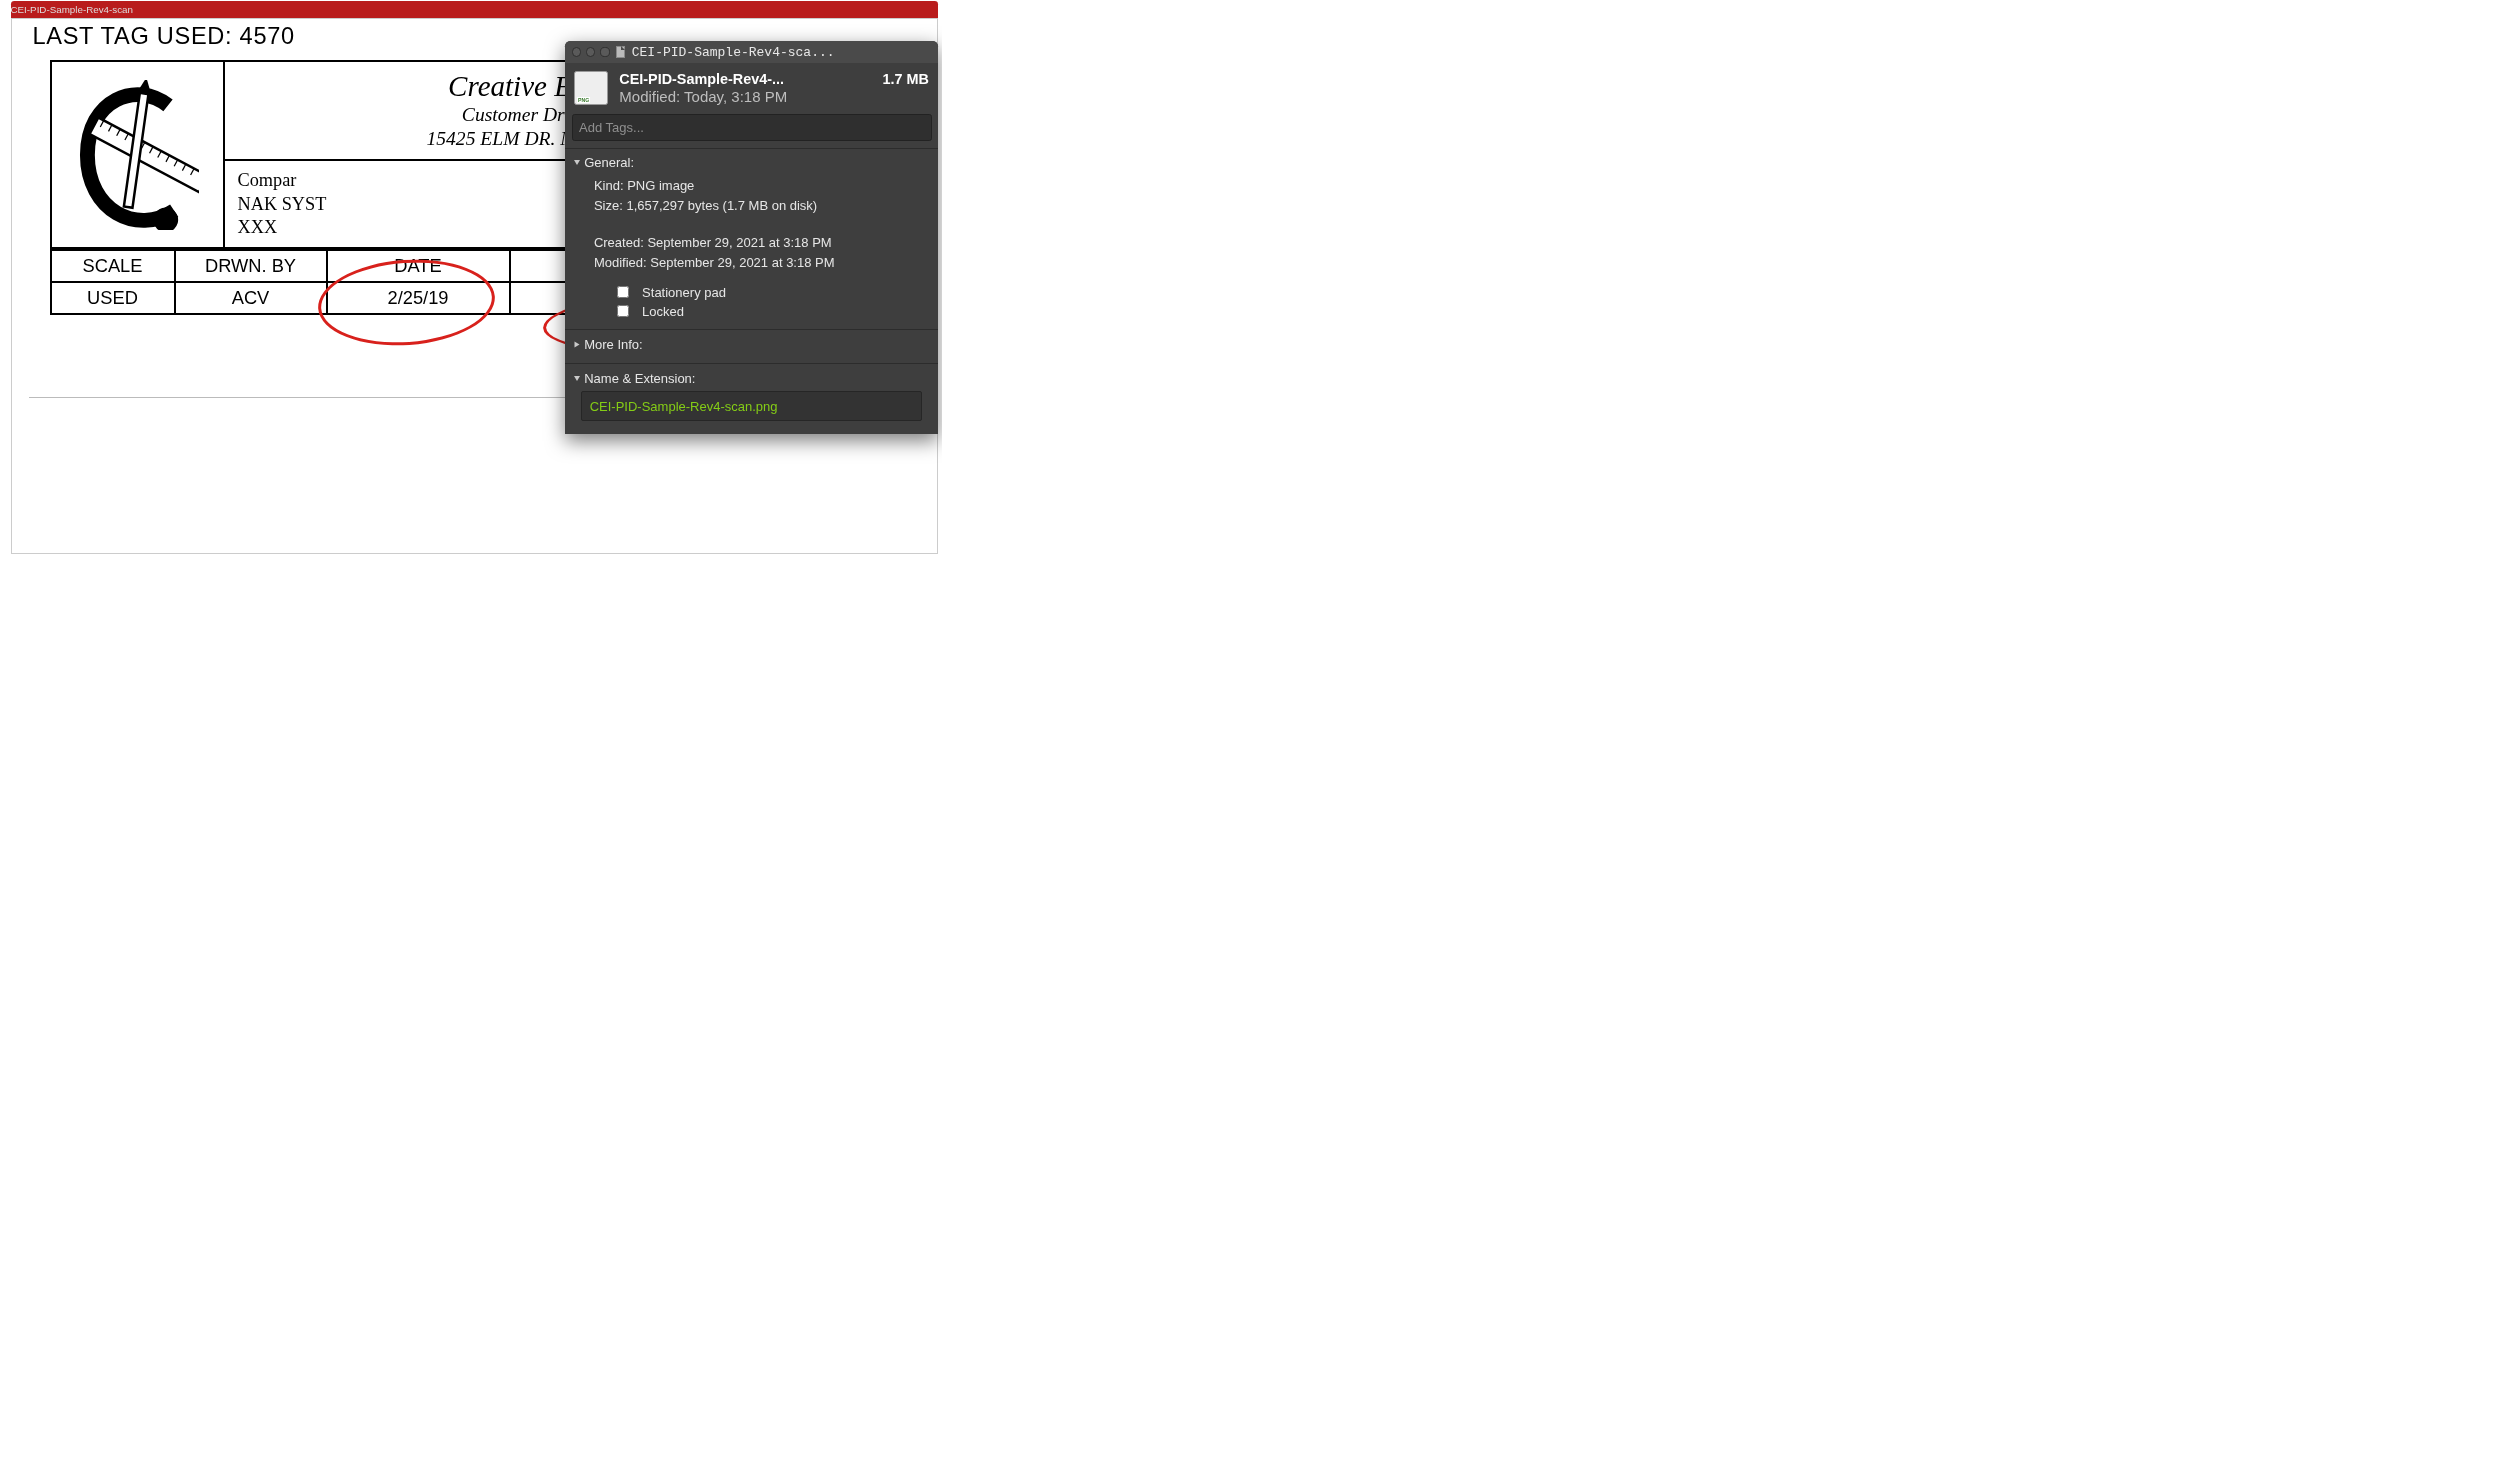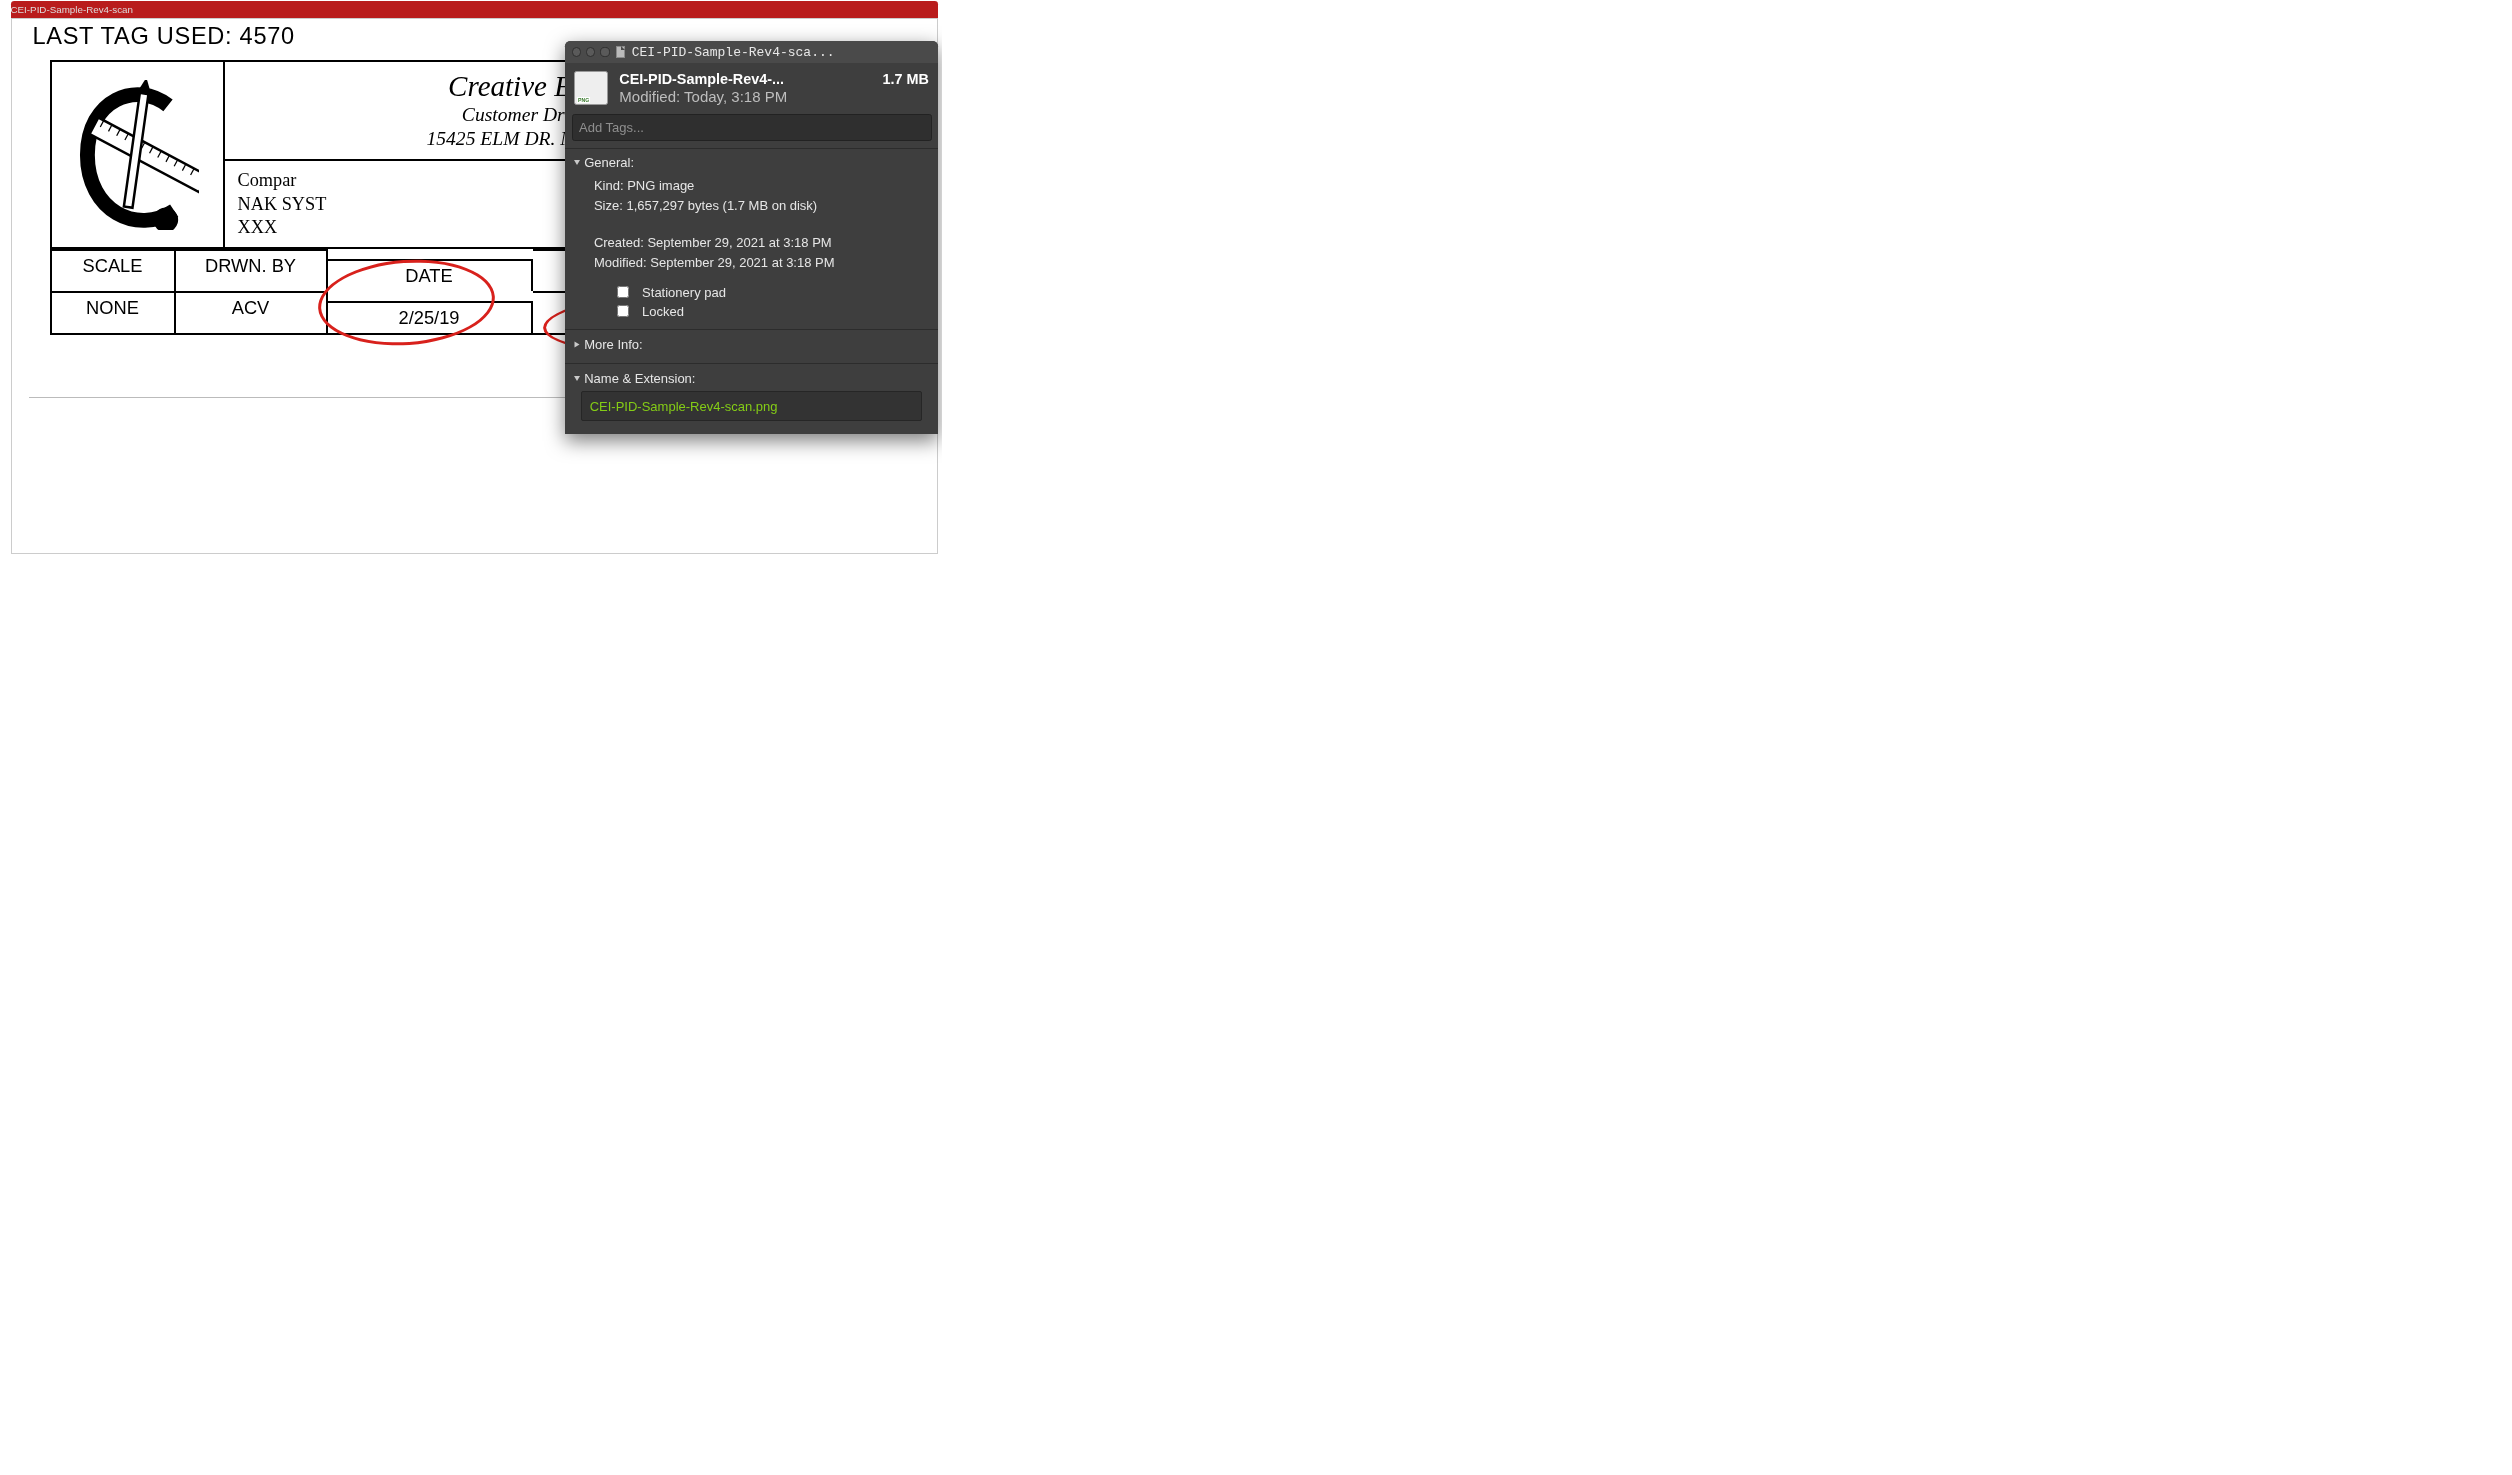"DATE" .w3 { margin-top: 10px -> none; width: 205px -> 183px }
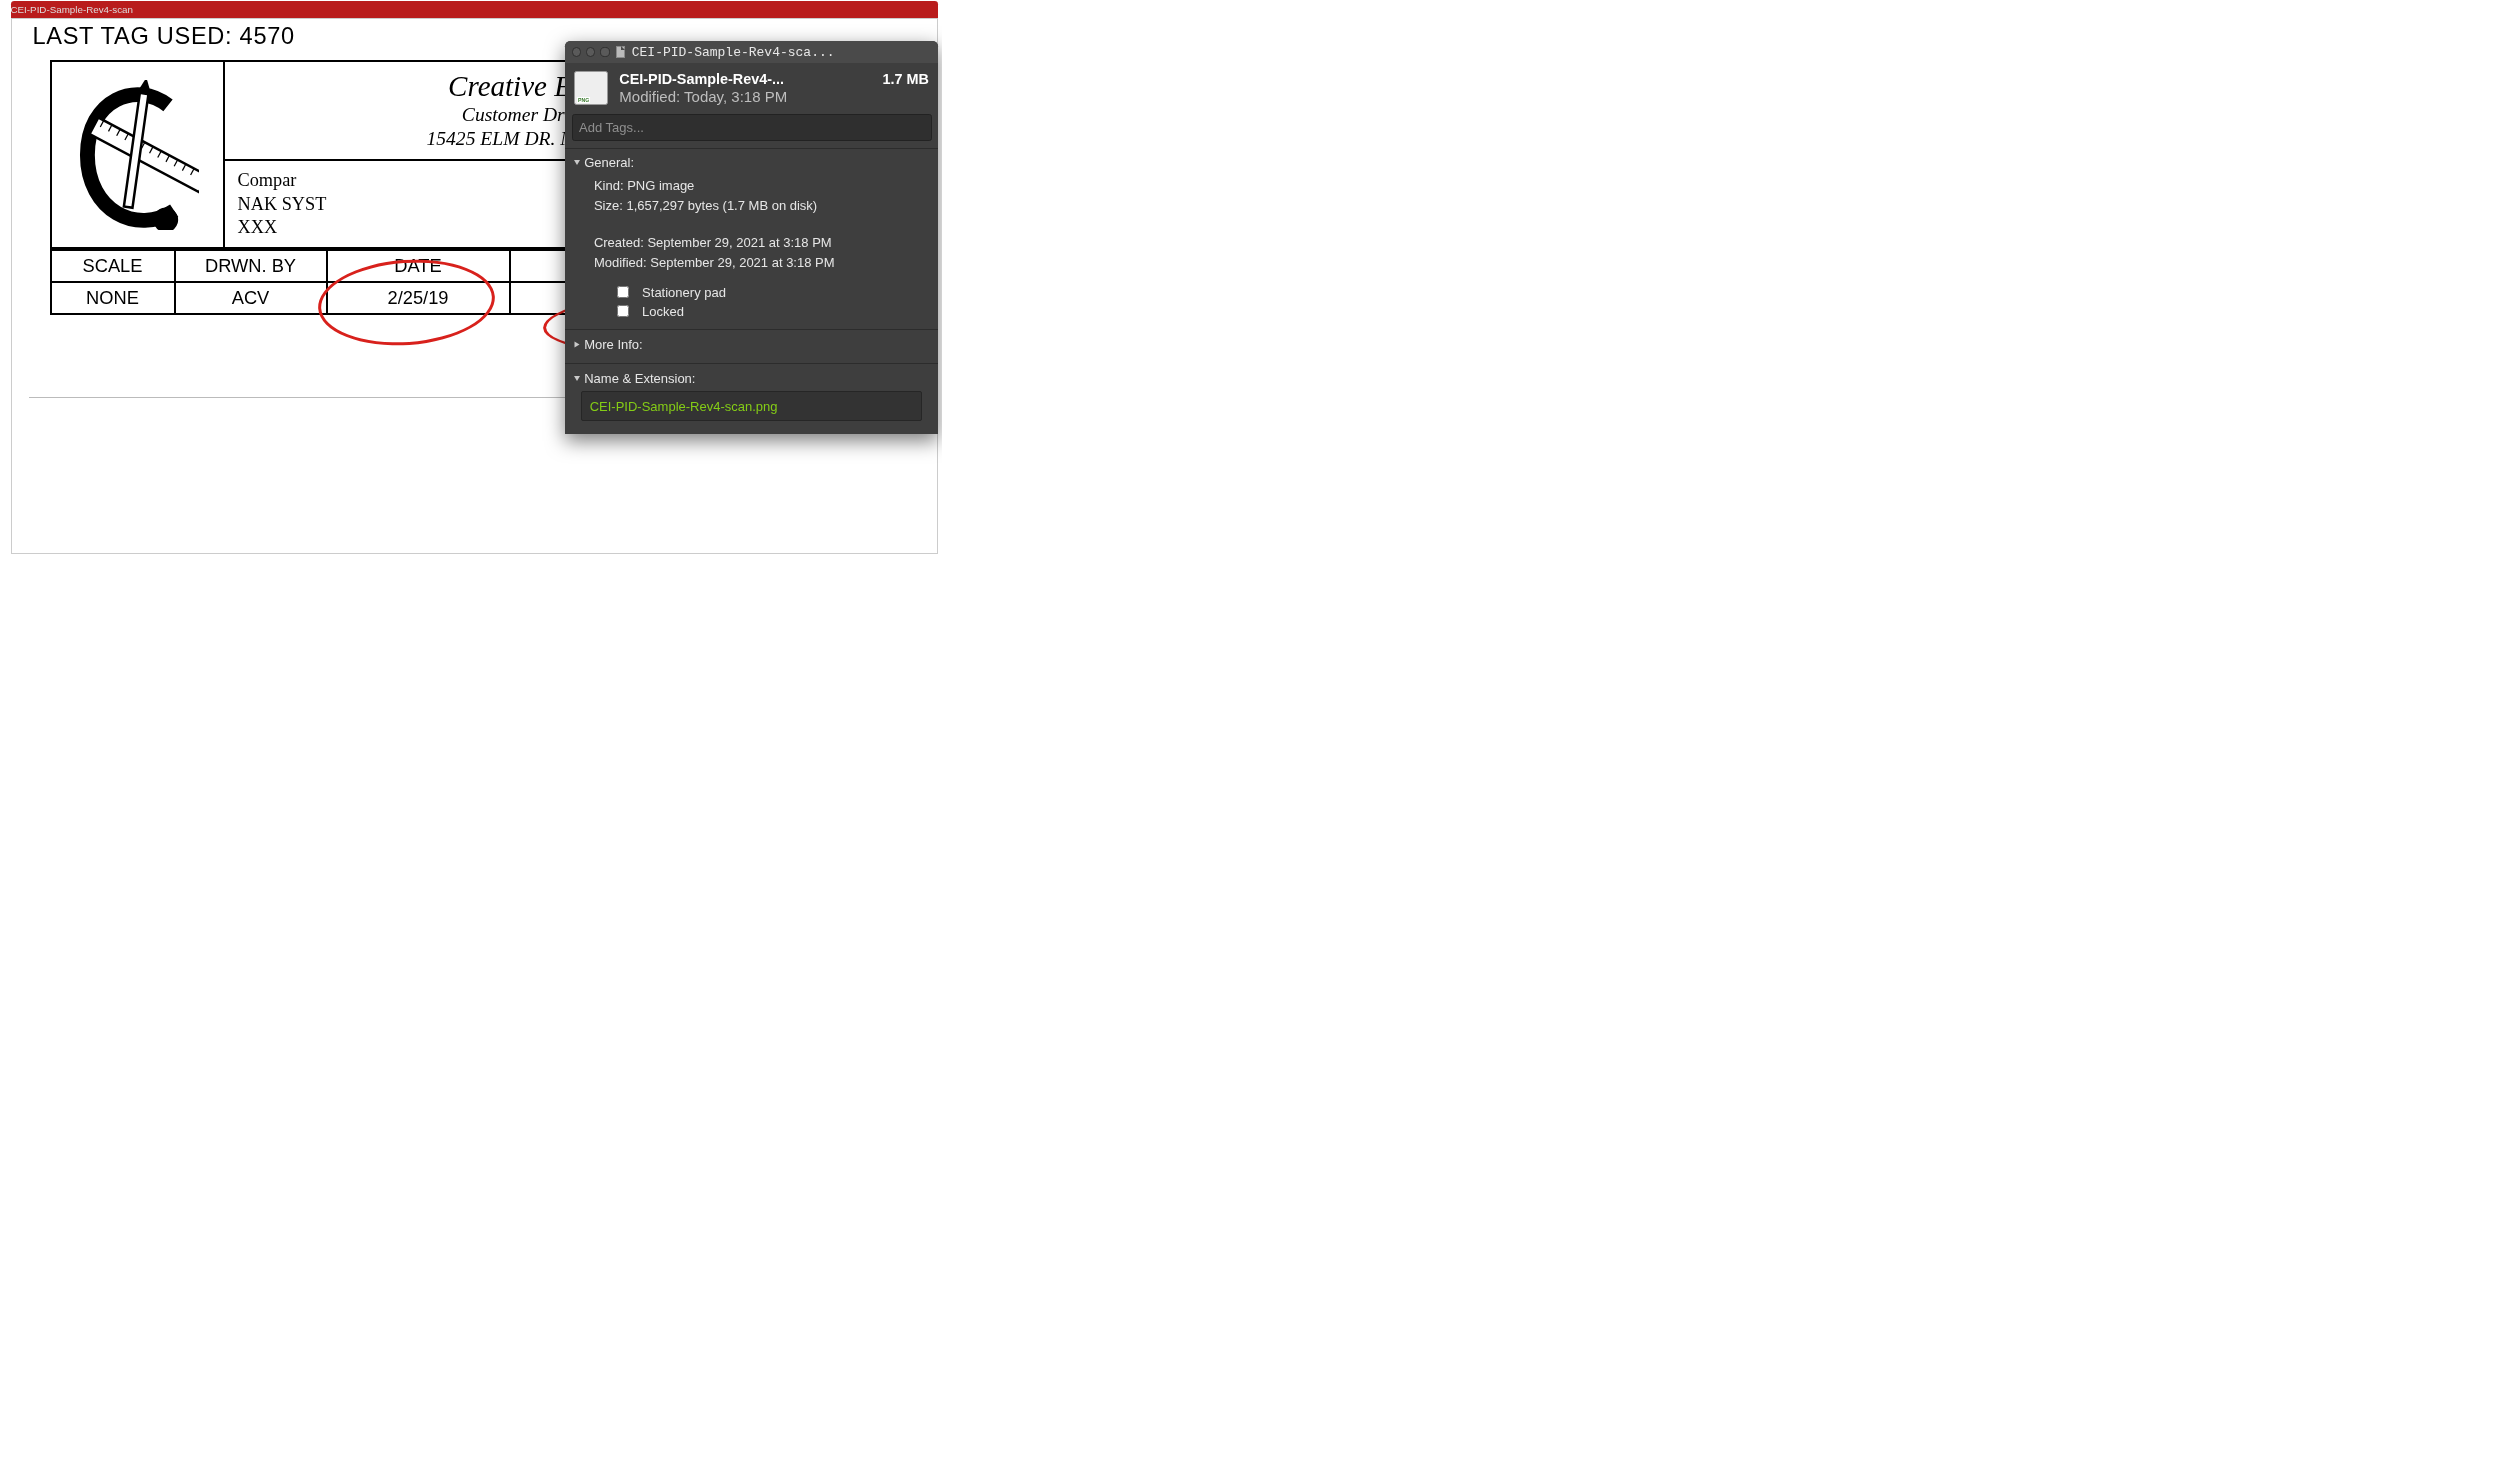"NONE" div.tb-cell { text: NONE -> USED }
